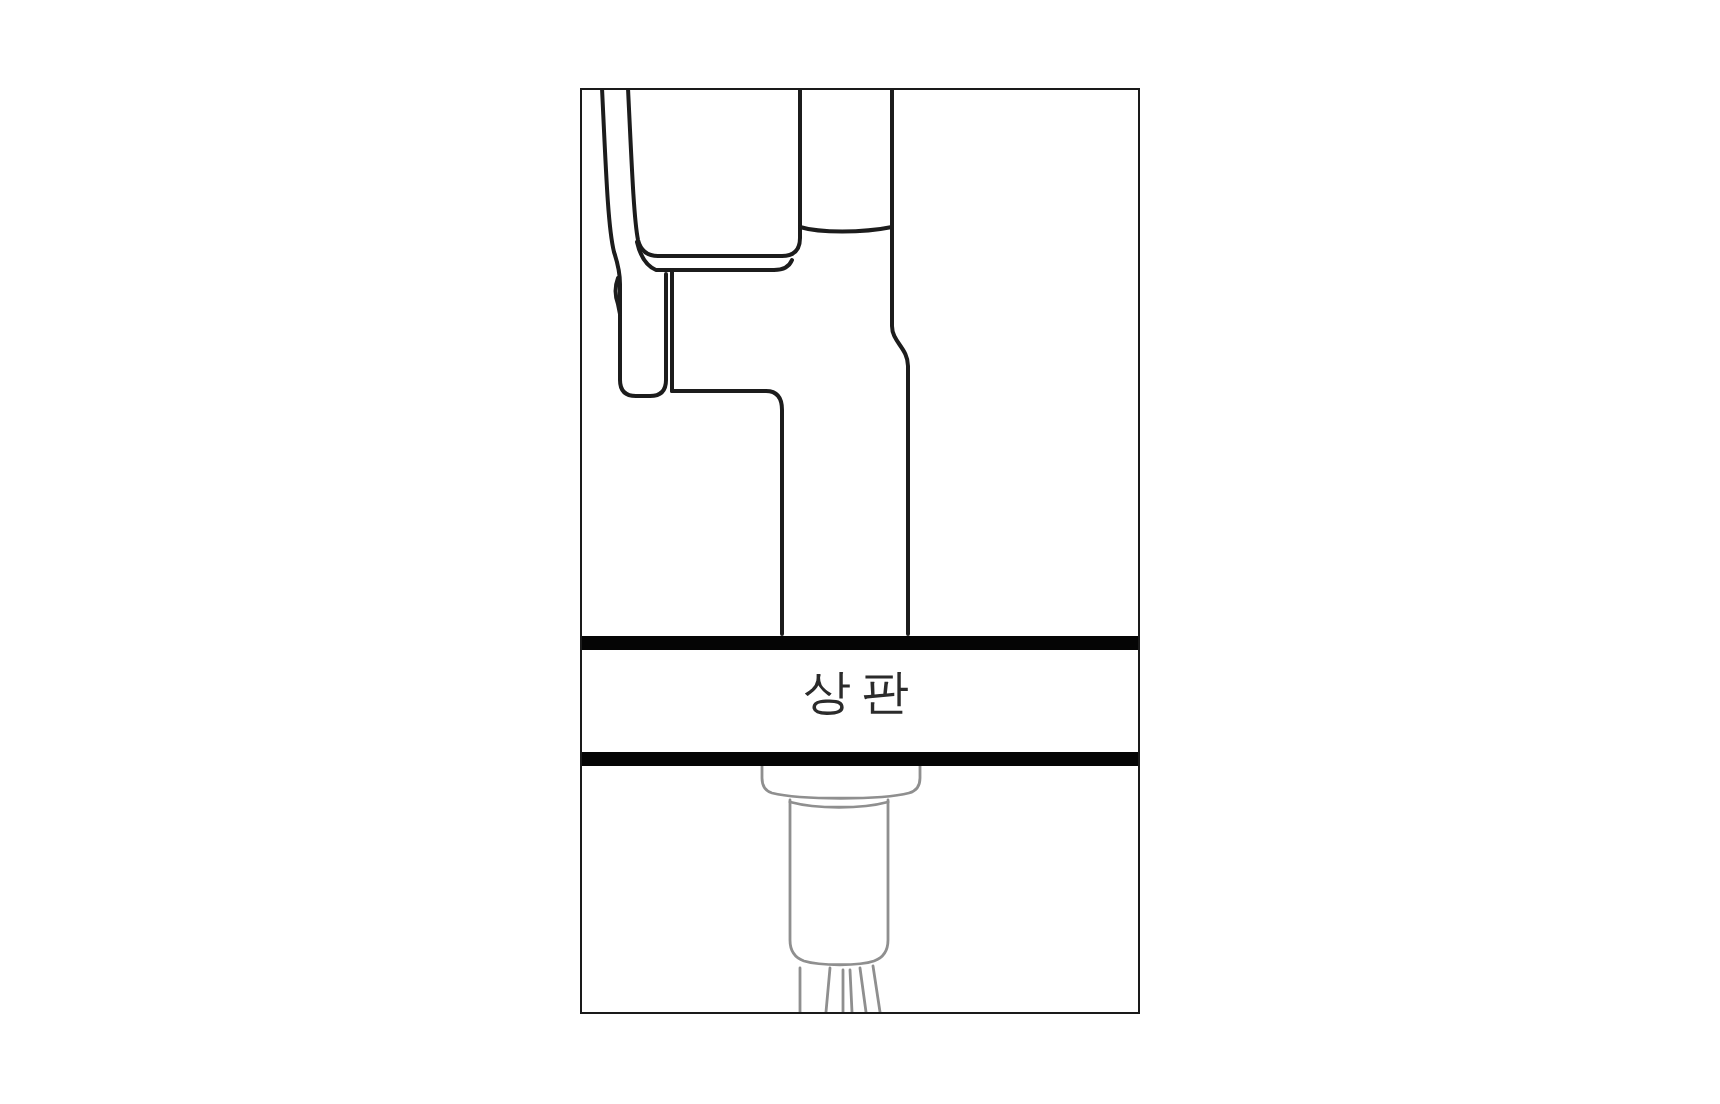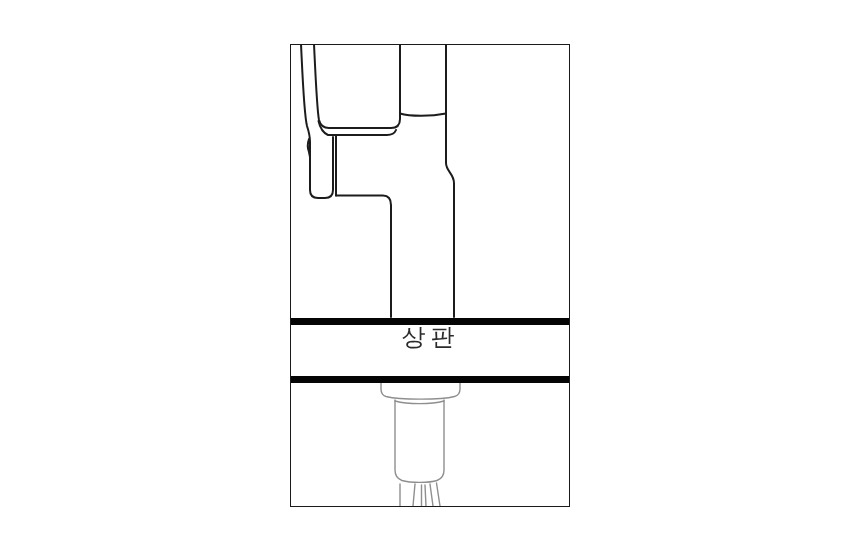"상판" .slab-label { align-items: flex-start -> center }
